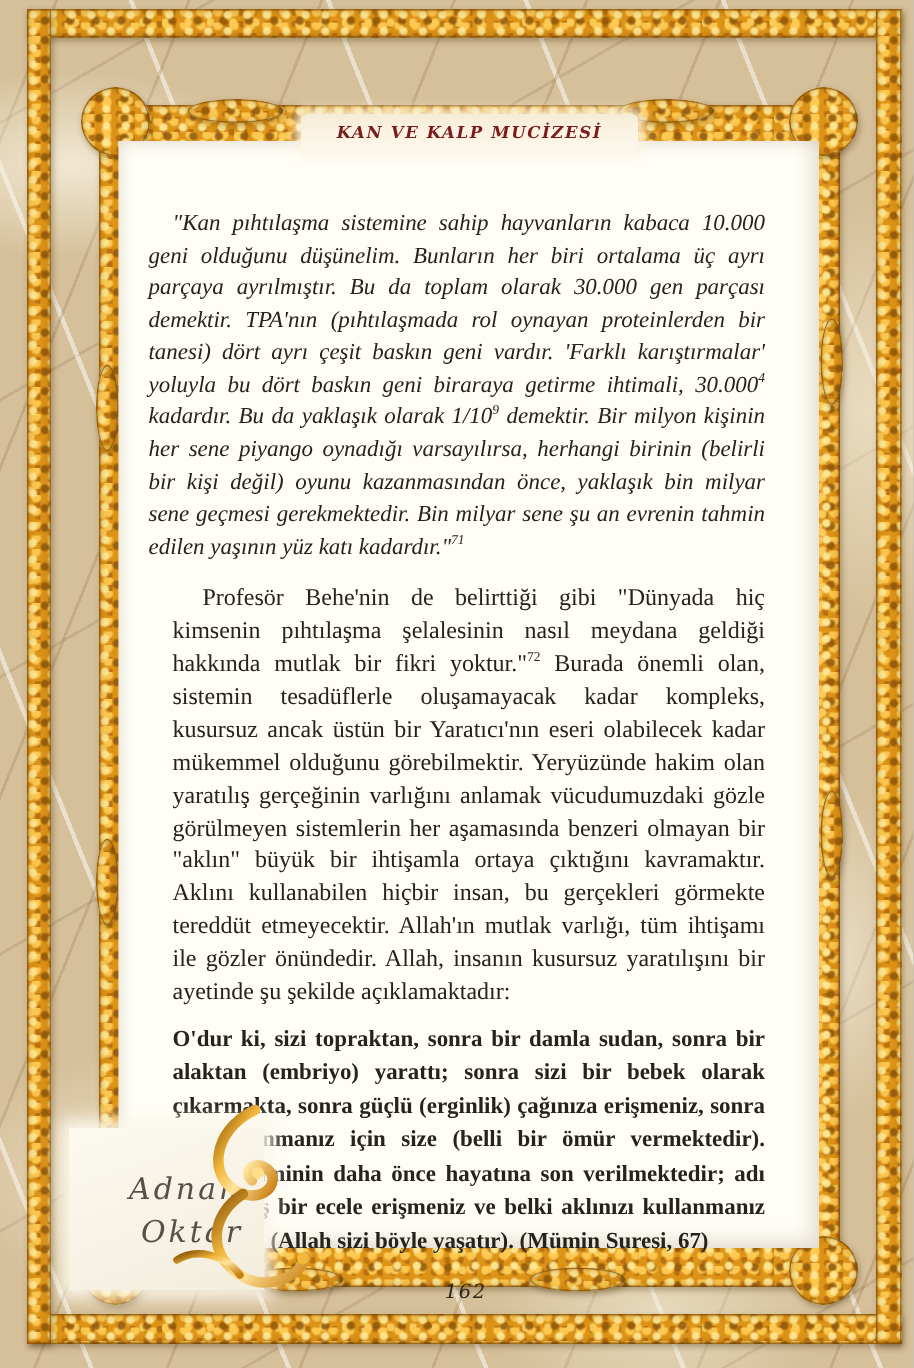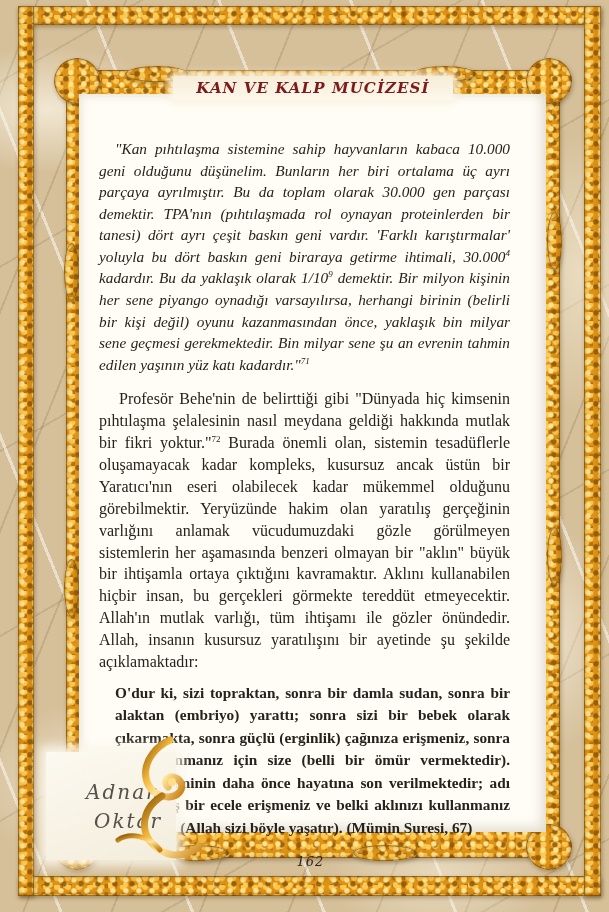"KAN VE KALP MUCİZESİ" .title-panel span { font-size: 15px -> 11px }
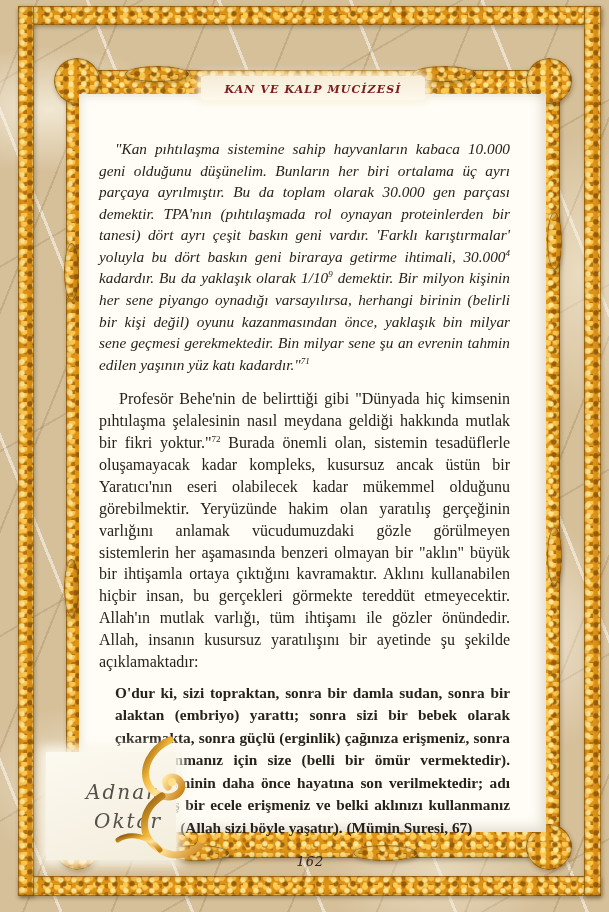"Profesör Behe'nin de belirttiği gibi" p.bodytext { margin: 0 0 9px 0 -> 0 0 9px 16px }
